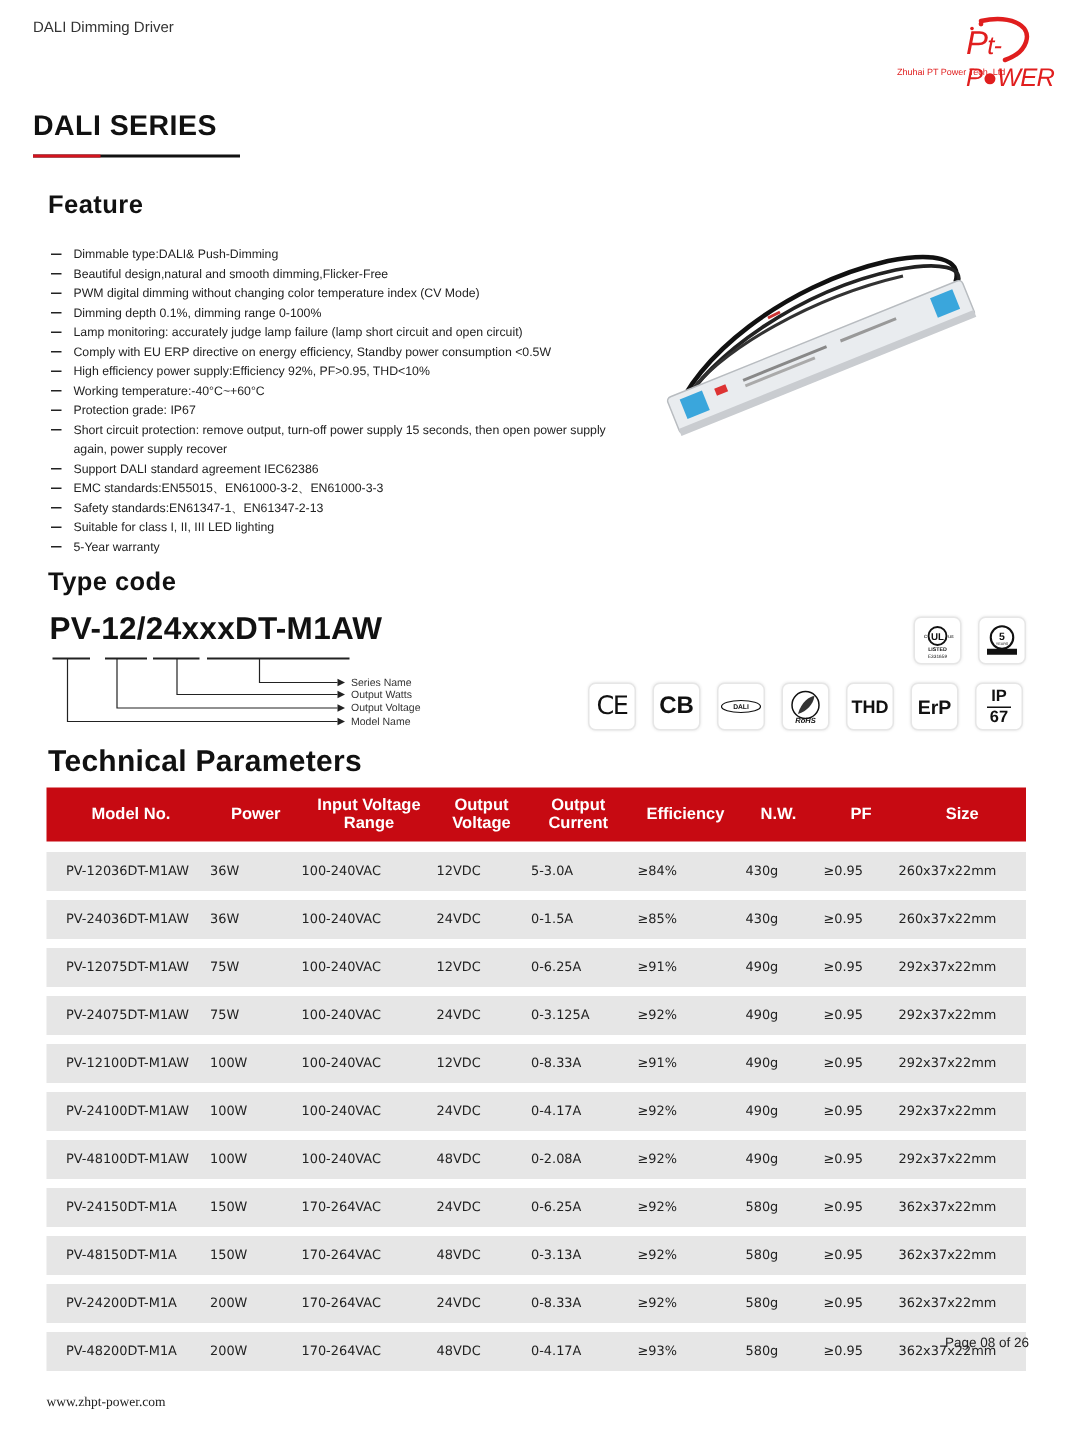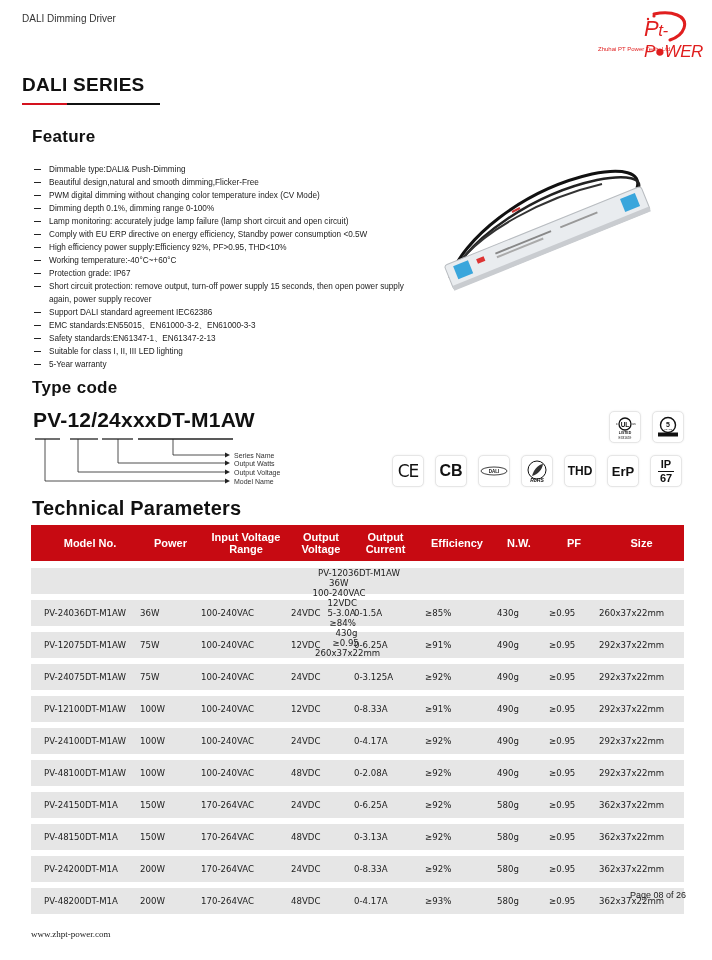"Model No." .tbl-head .c0 { padding-left: 13px -> 30px; text-align: center -> left }
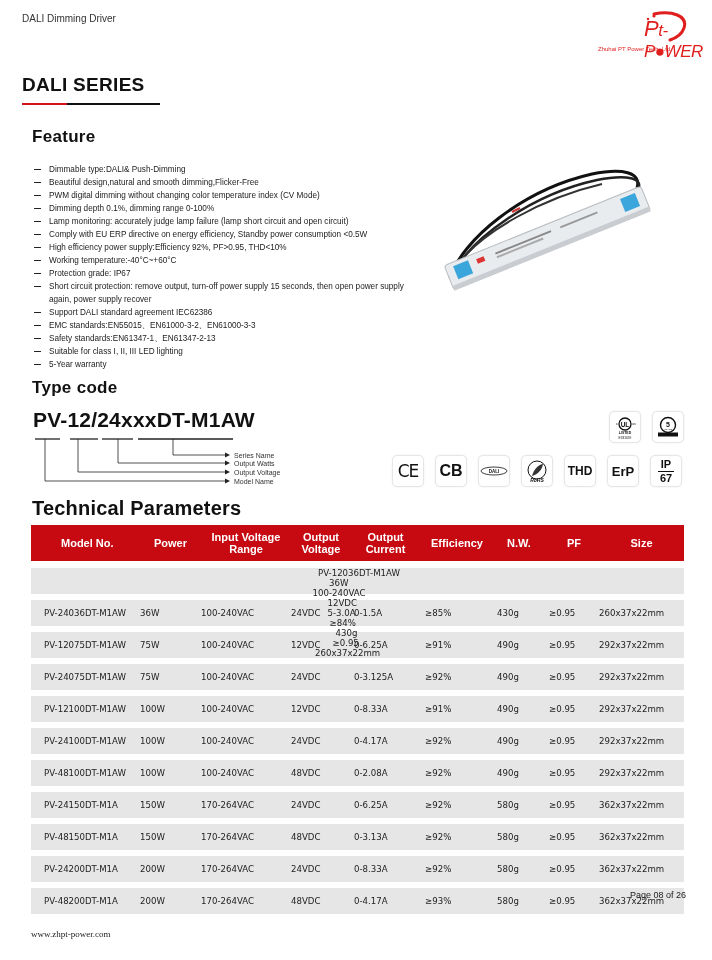"PV-12036DT-M1AW" .tbl-row:first-of-type { flex-direction: column -> none }
